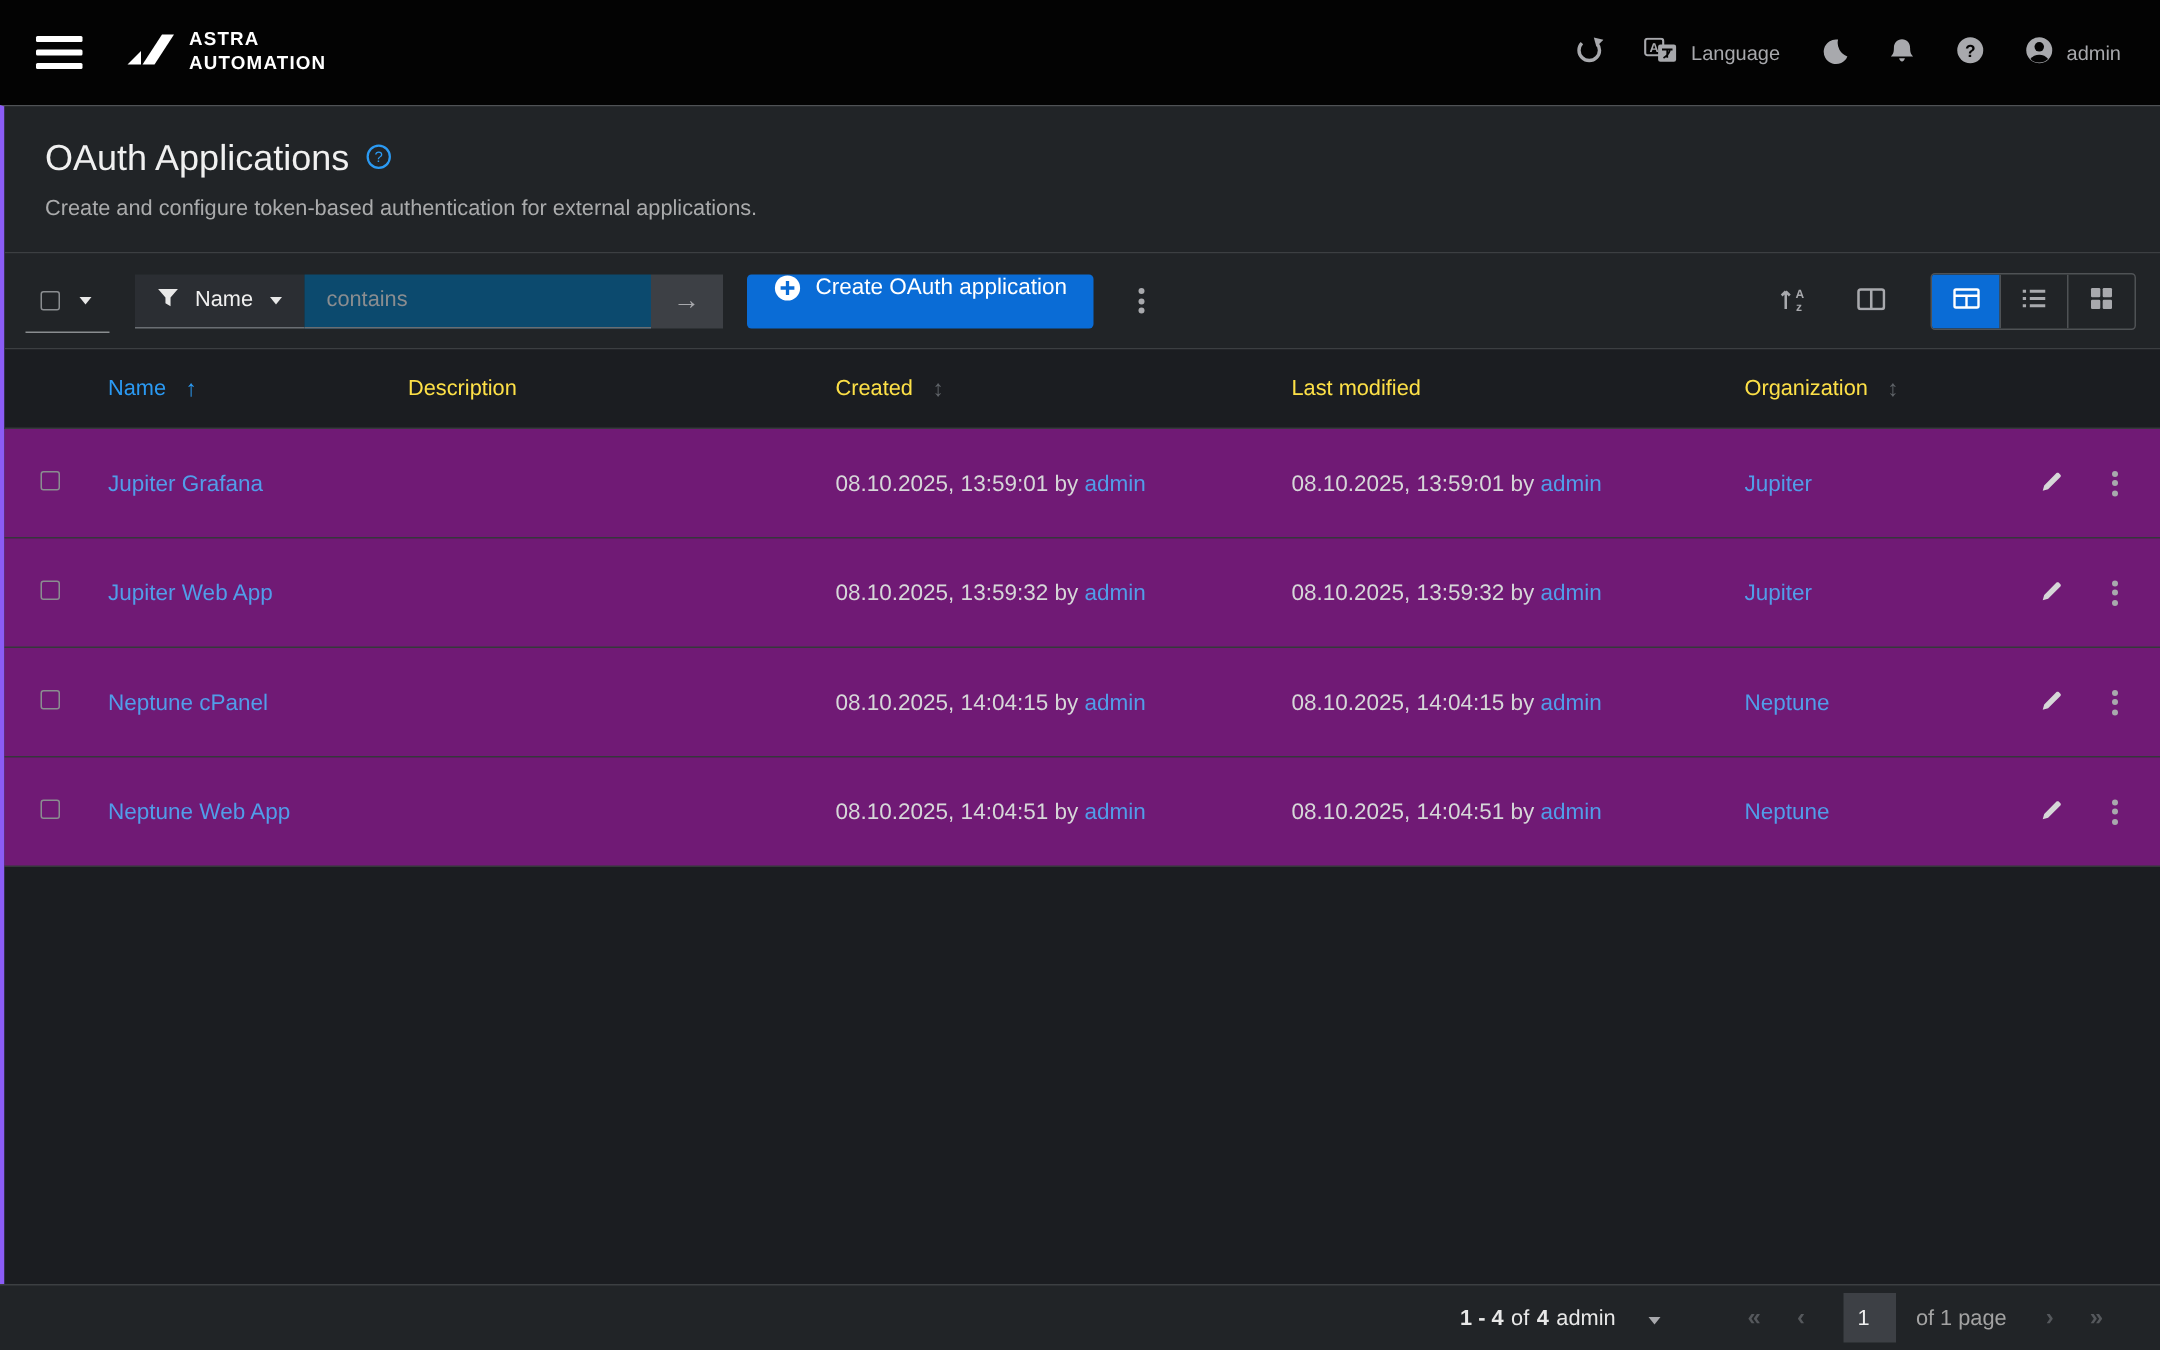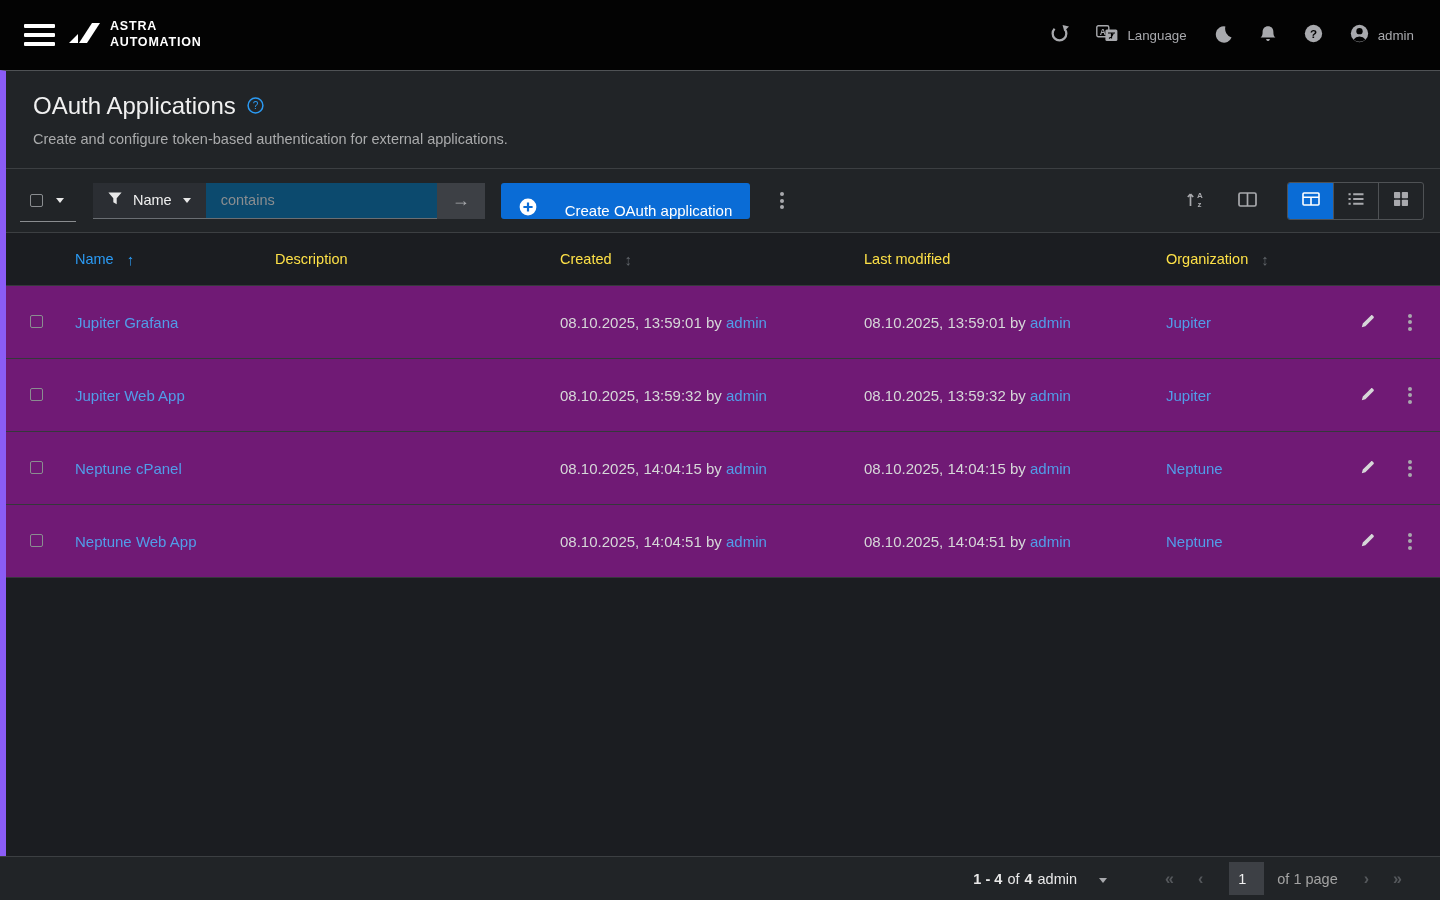"ASTRA" .nav-left { gap: 8px -> 24px }
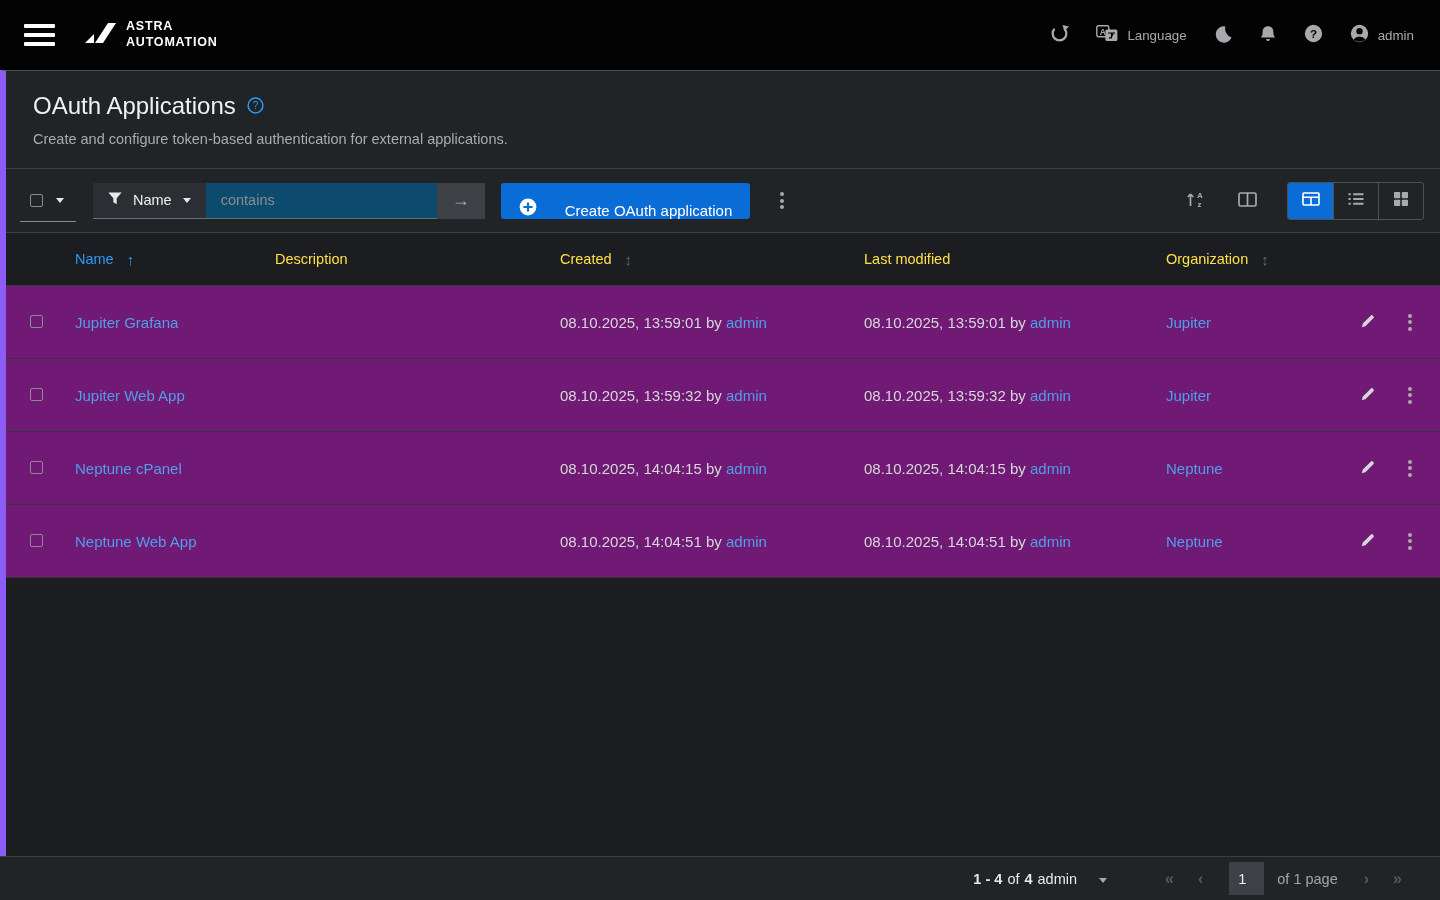"OAuth Applications" .content { border-left: 6px solid #8b5cf6 -> 3px solid #8b5cf6 }
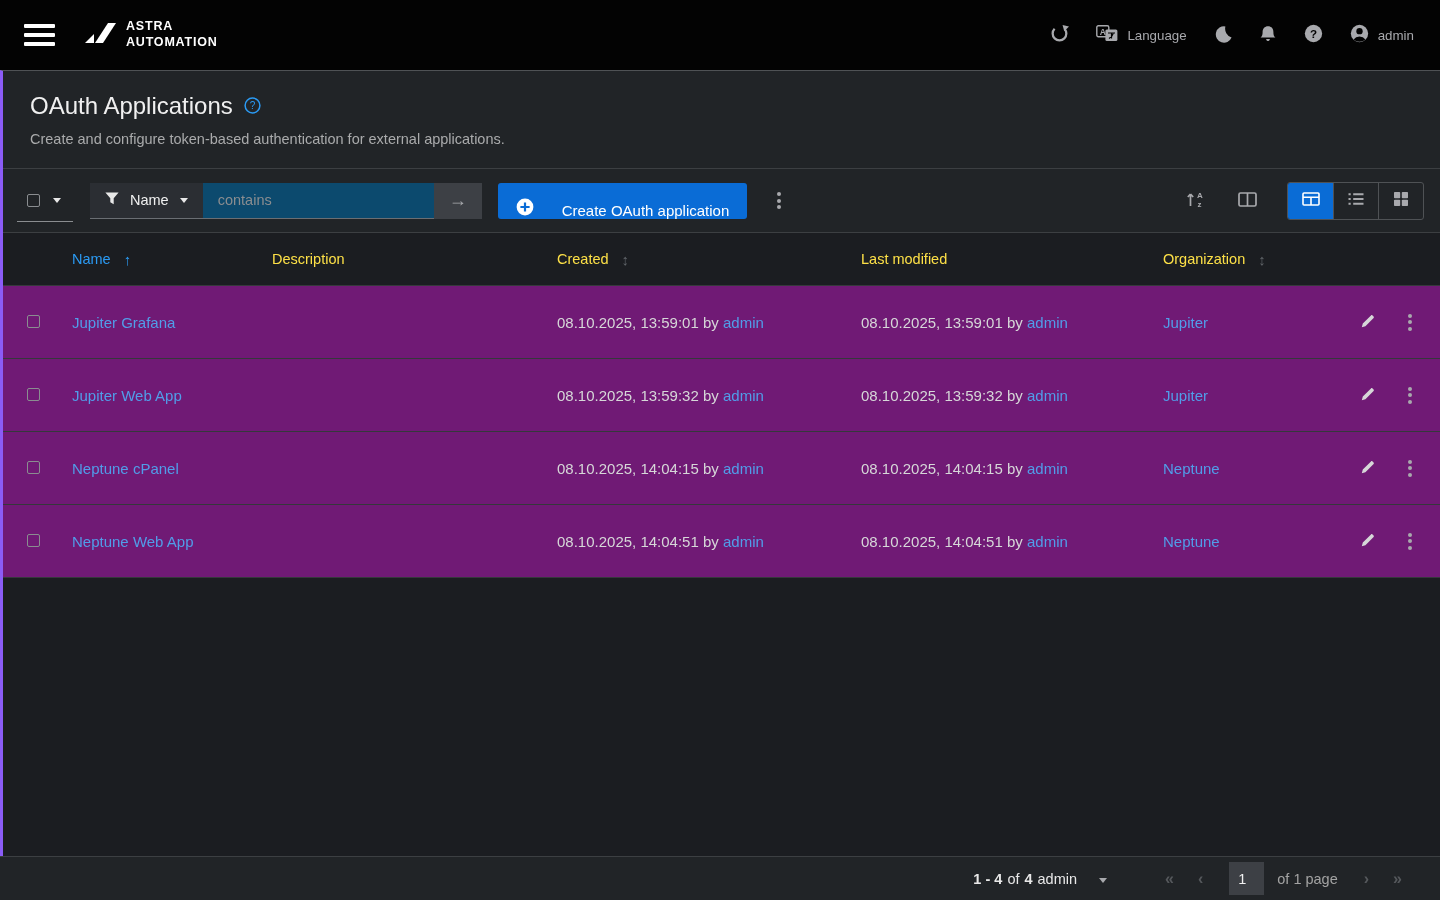"Create OAuth application" .create-btn { align-items: flex-end -> flex-start; gap: 28px -> 10px }
